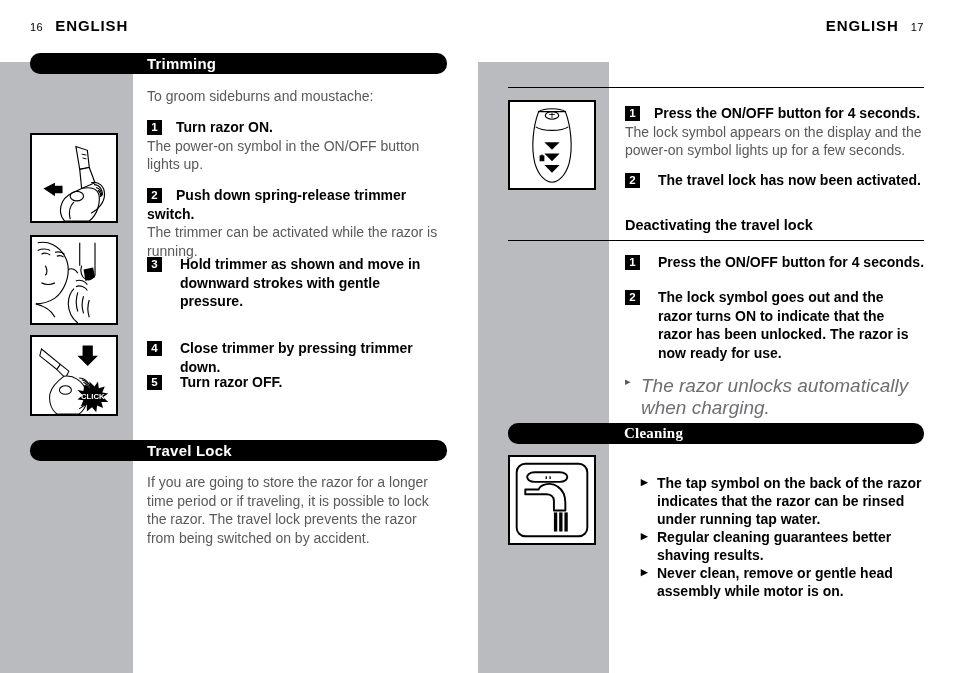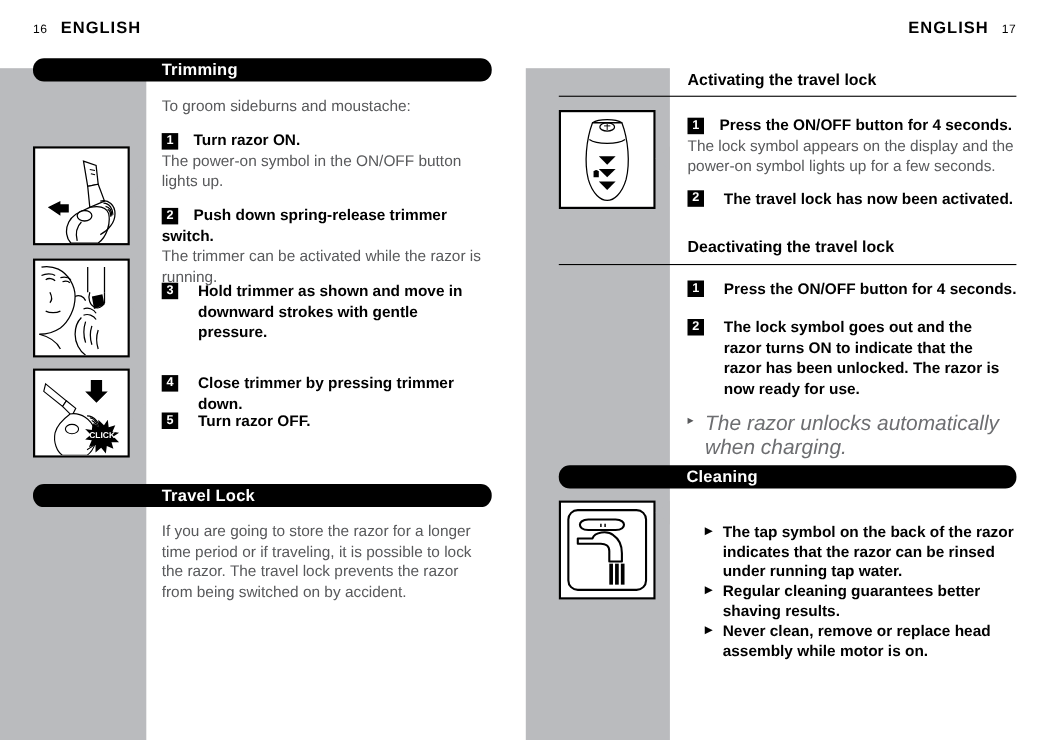"Activating the travel lock" div.subhead { html: <div>Activating the travel lock</div> -> none }
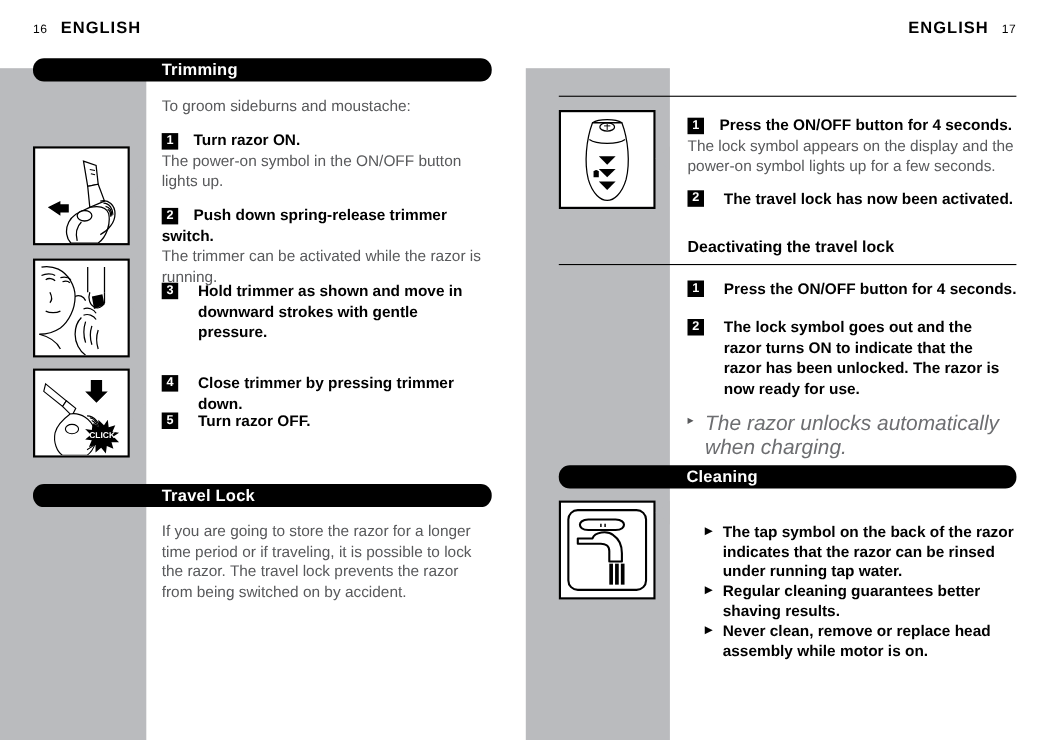"Cleaning" #bar-cleaning { font-family: none -> Liberation Serif, serif }
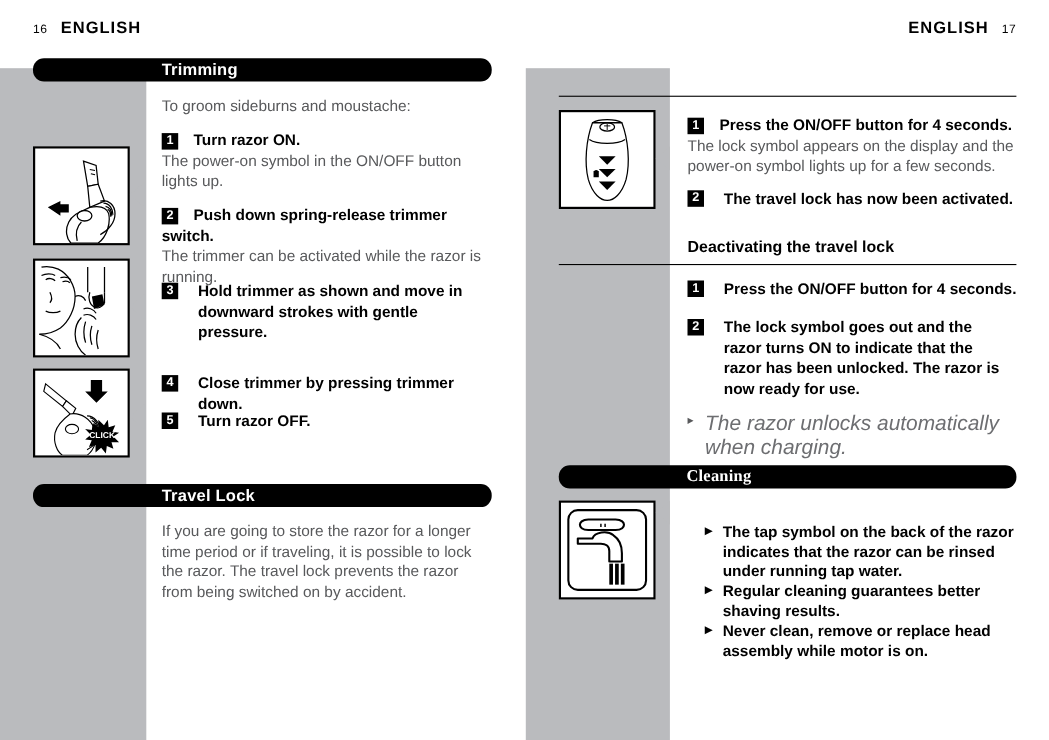"Never clean, remove or replace" li { text: replace -> gentle }
